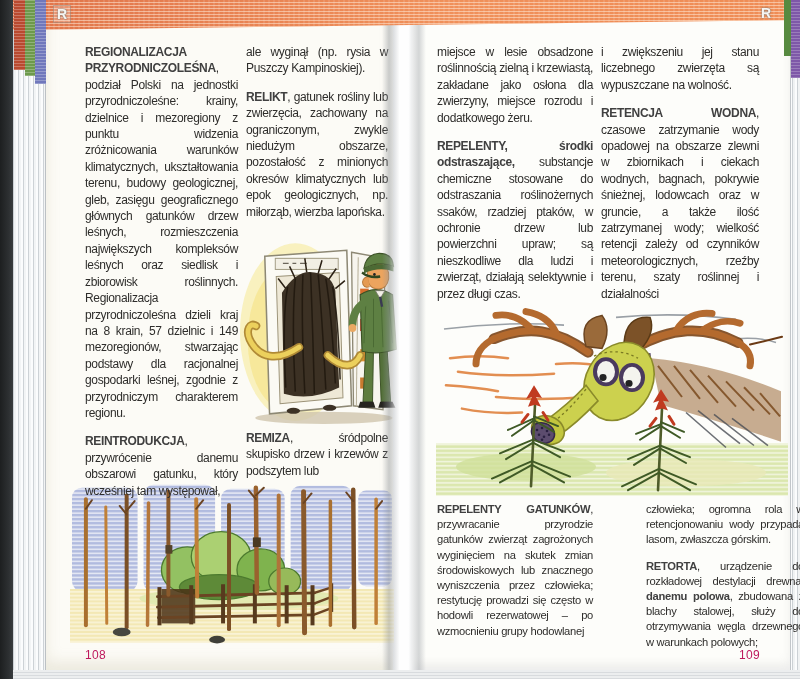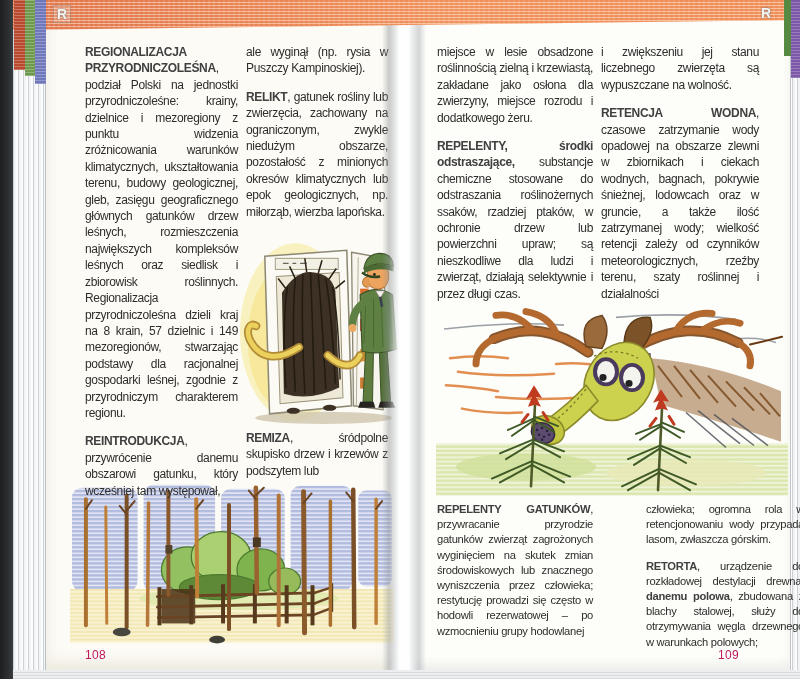"109" #pn-r { text-align: none -> right }
